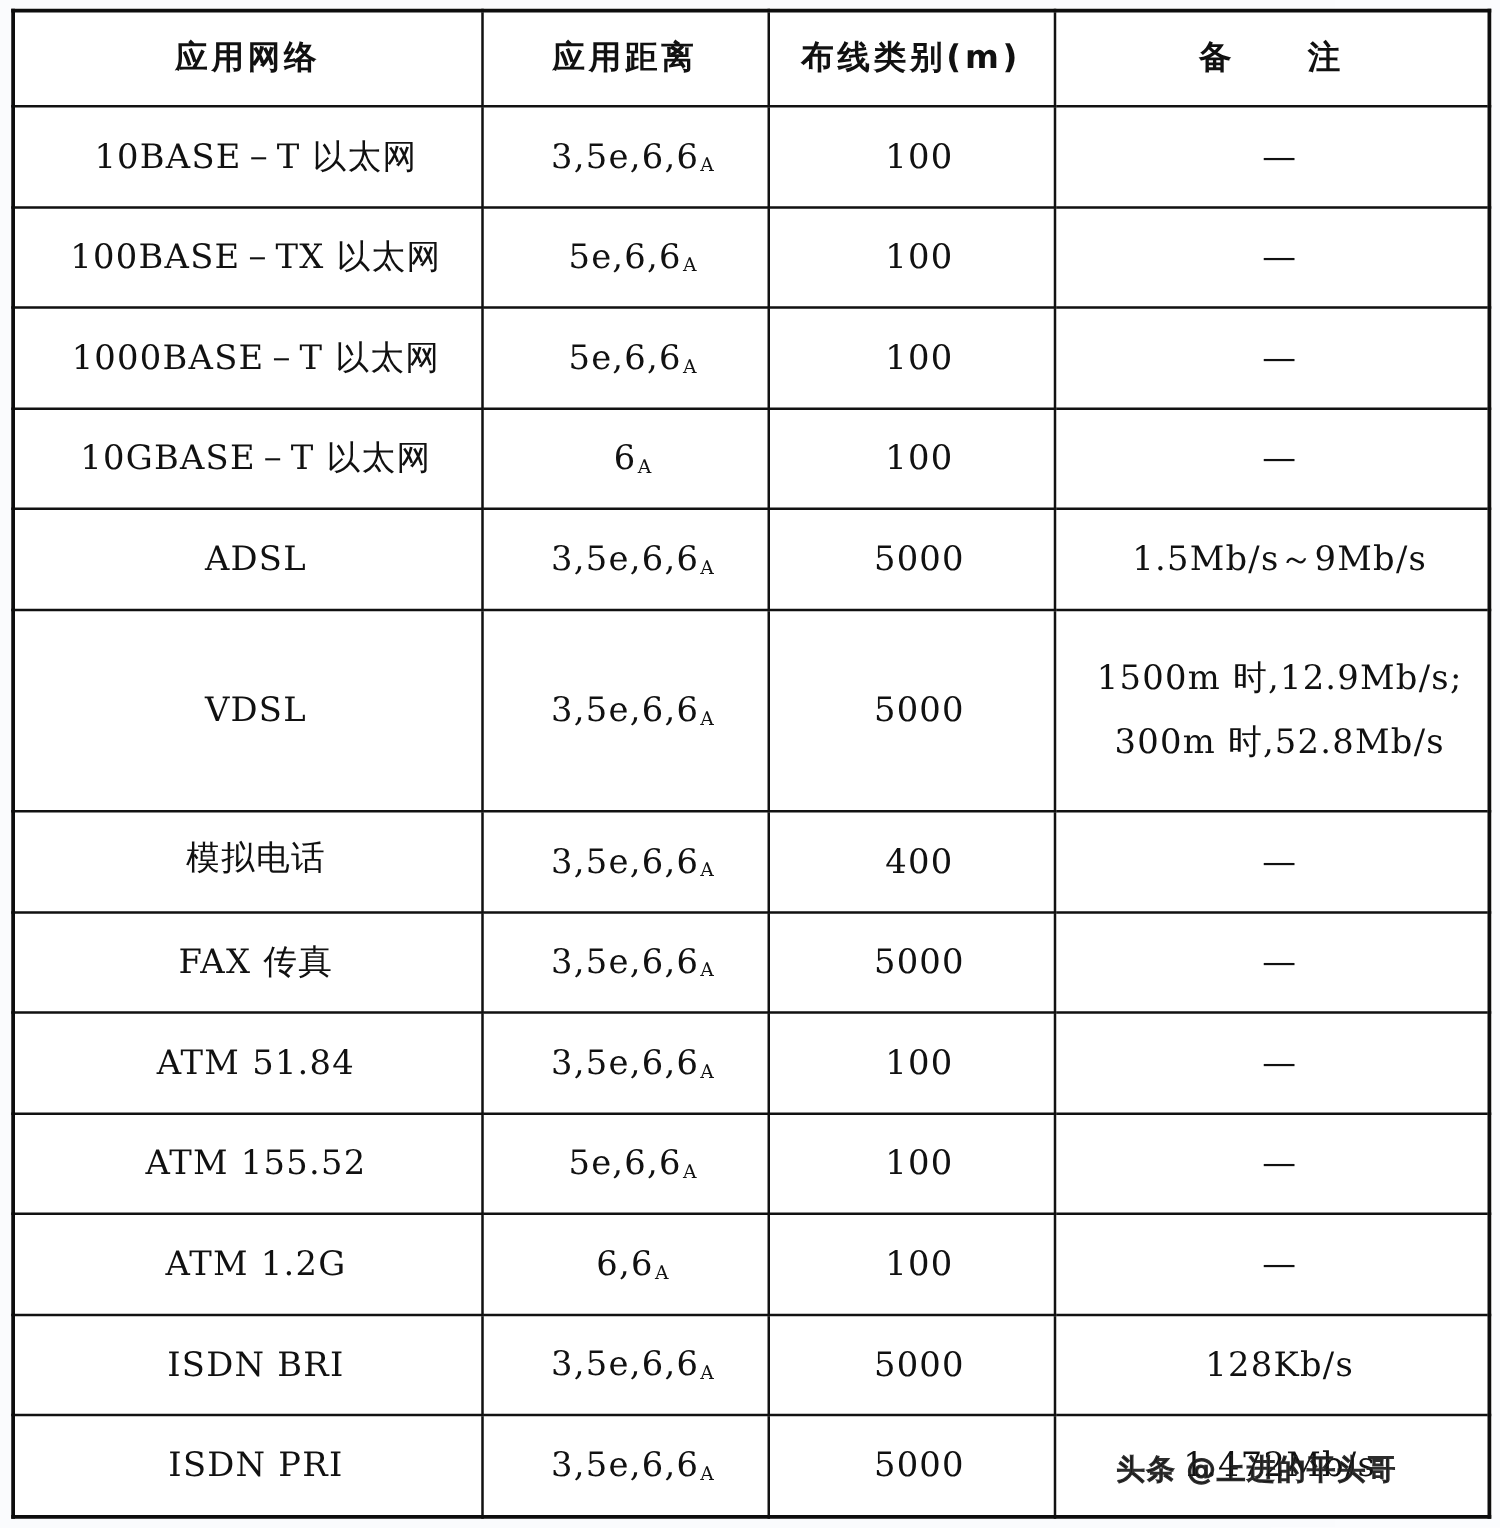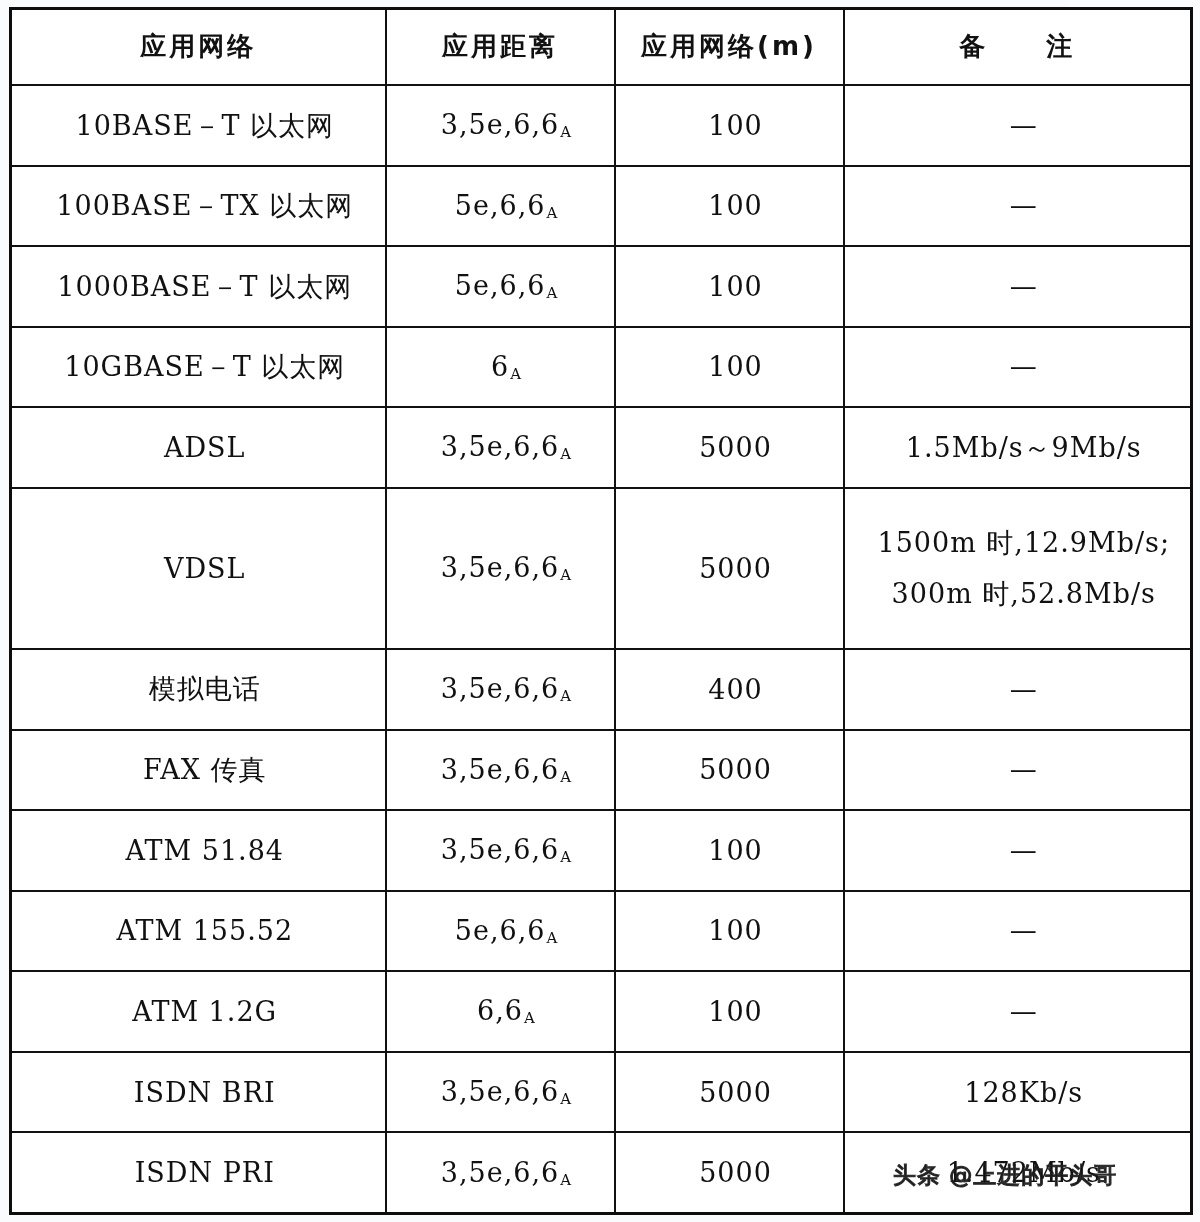"应用网络(m)" th { text: 应用网络 -> 布线类别 }
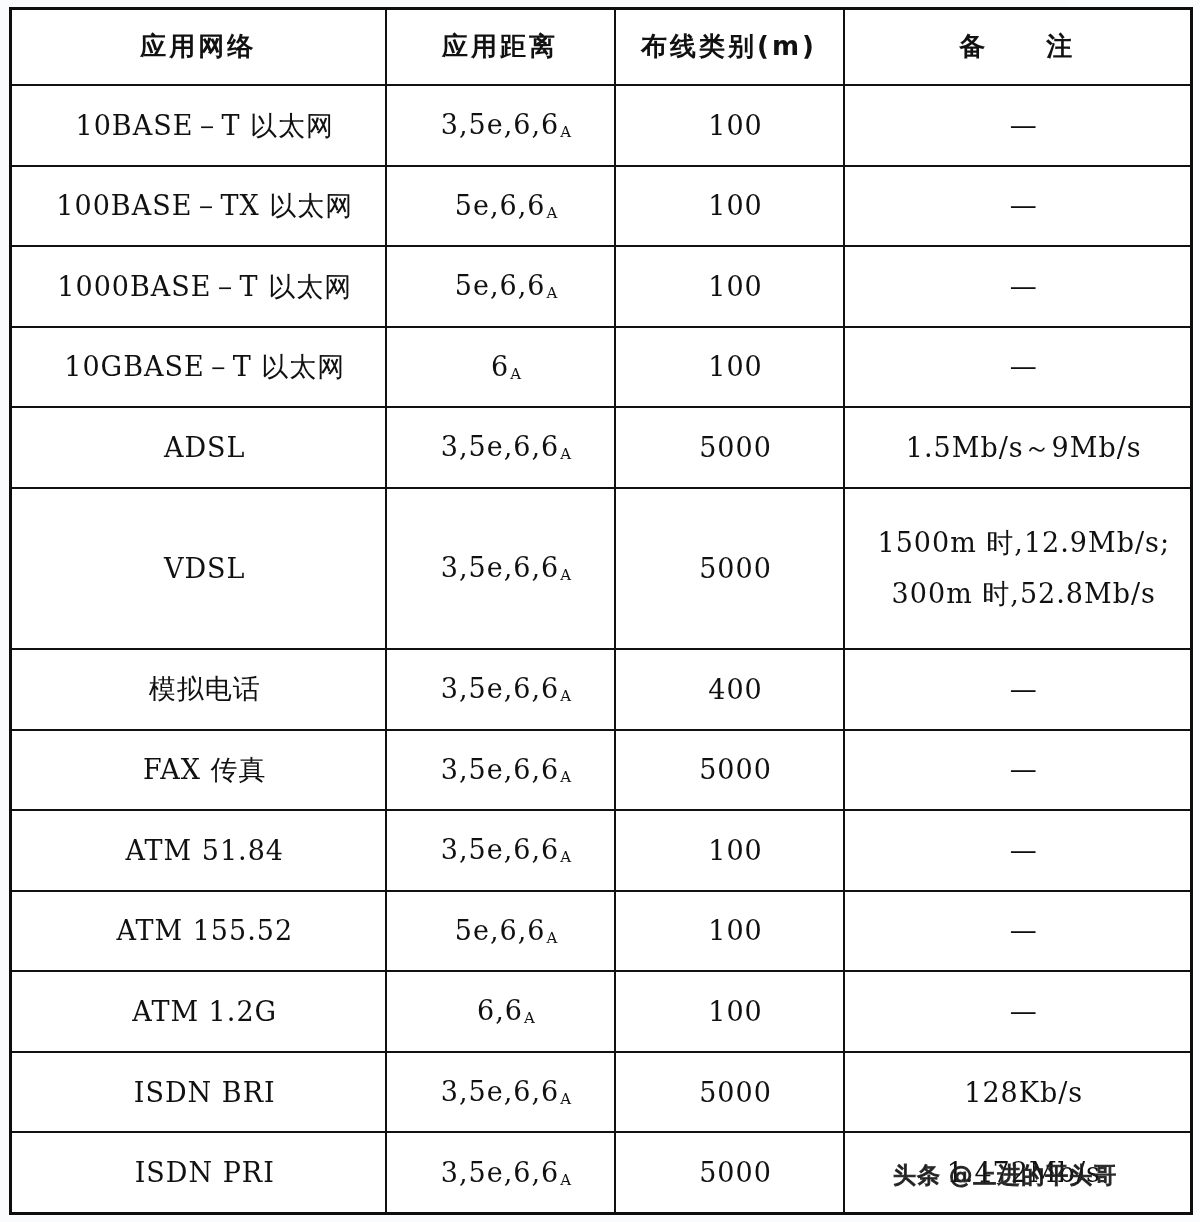"模拟电话" .cjk { font-family: Liberation Sans, sans-serif -> Liberation Mono, monospace }
